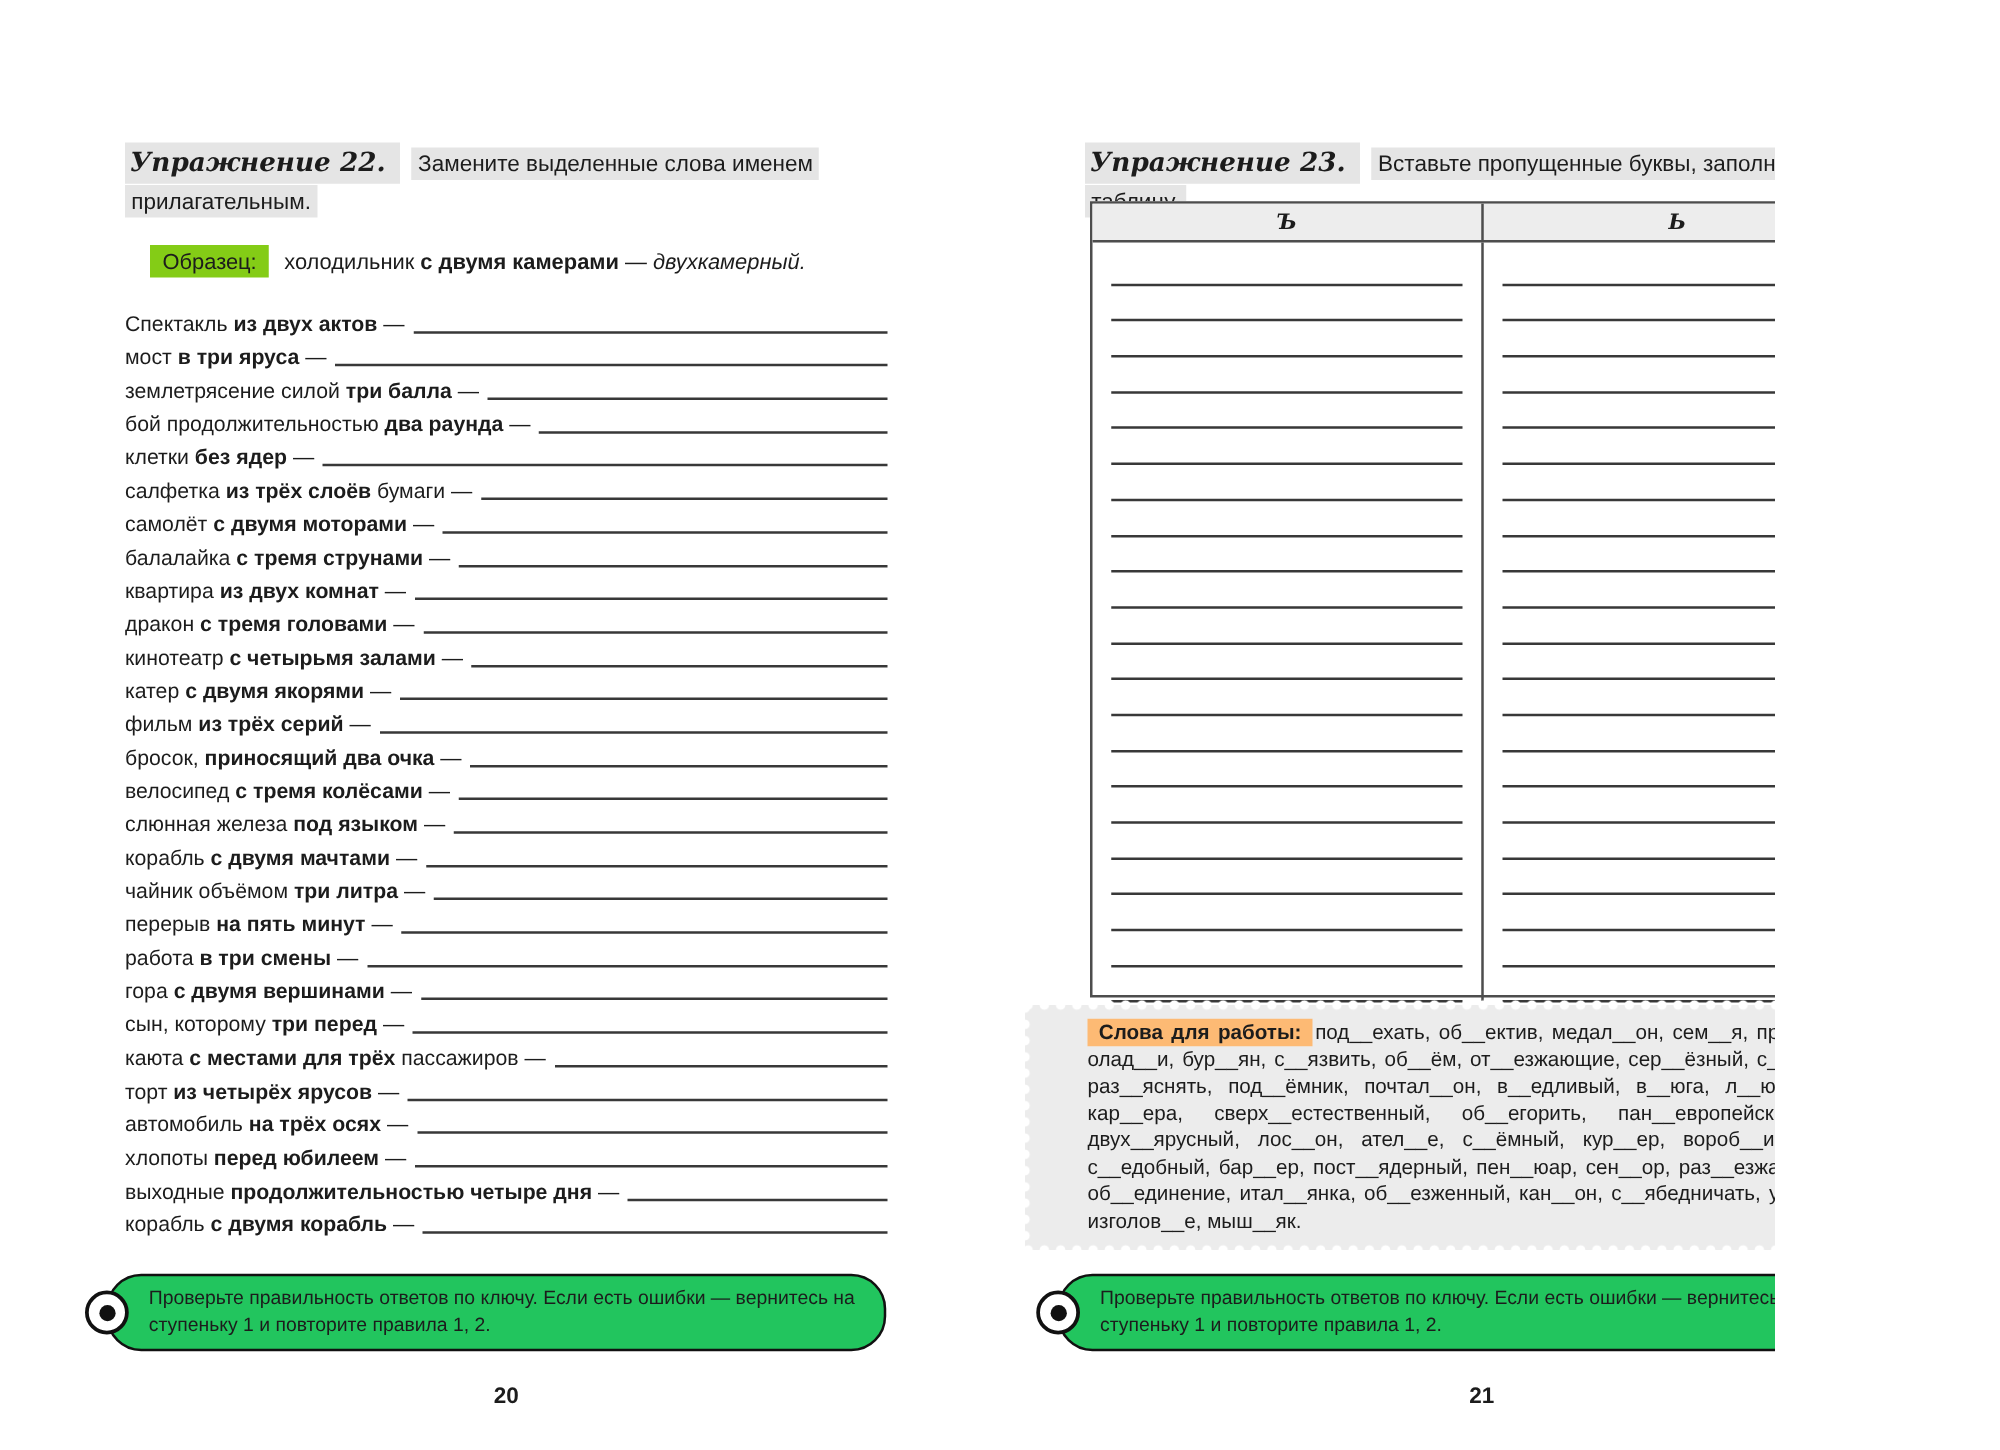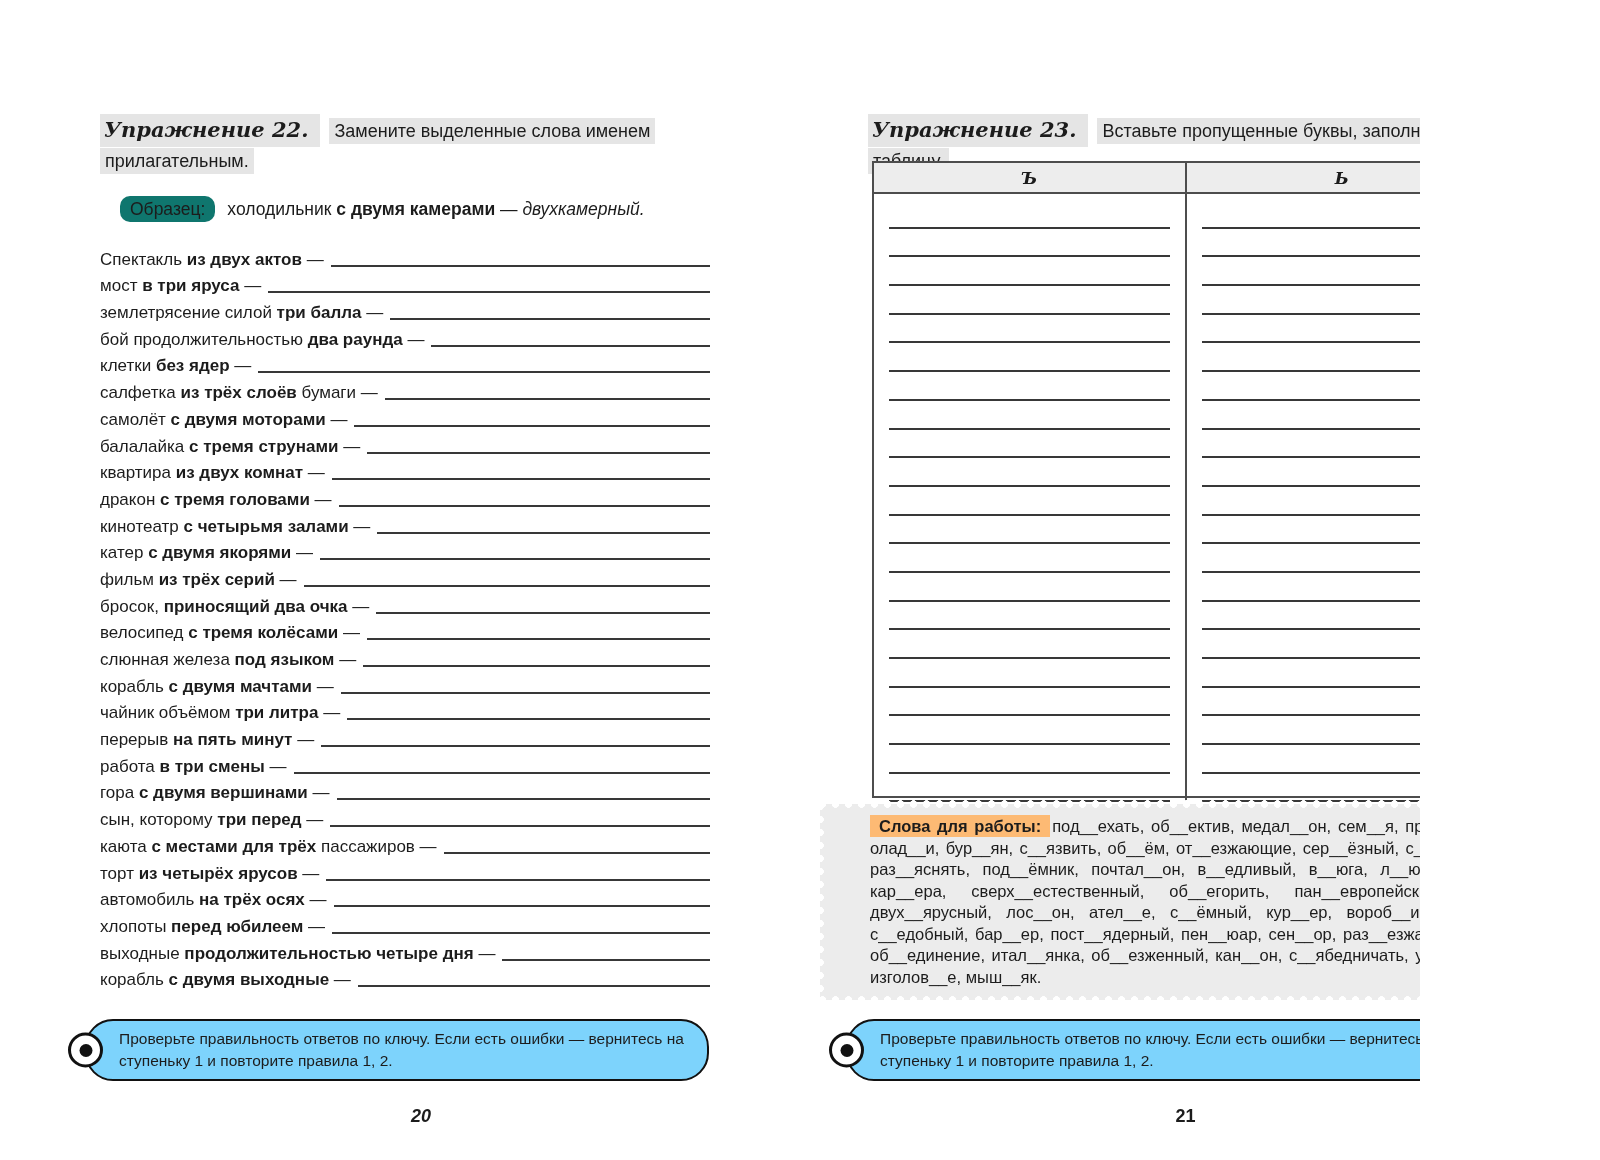"Образец:" .sample-label { background: #0f766e -> #84cc16; border-radius: 10px -> none }
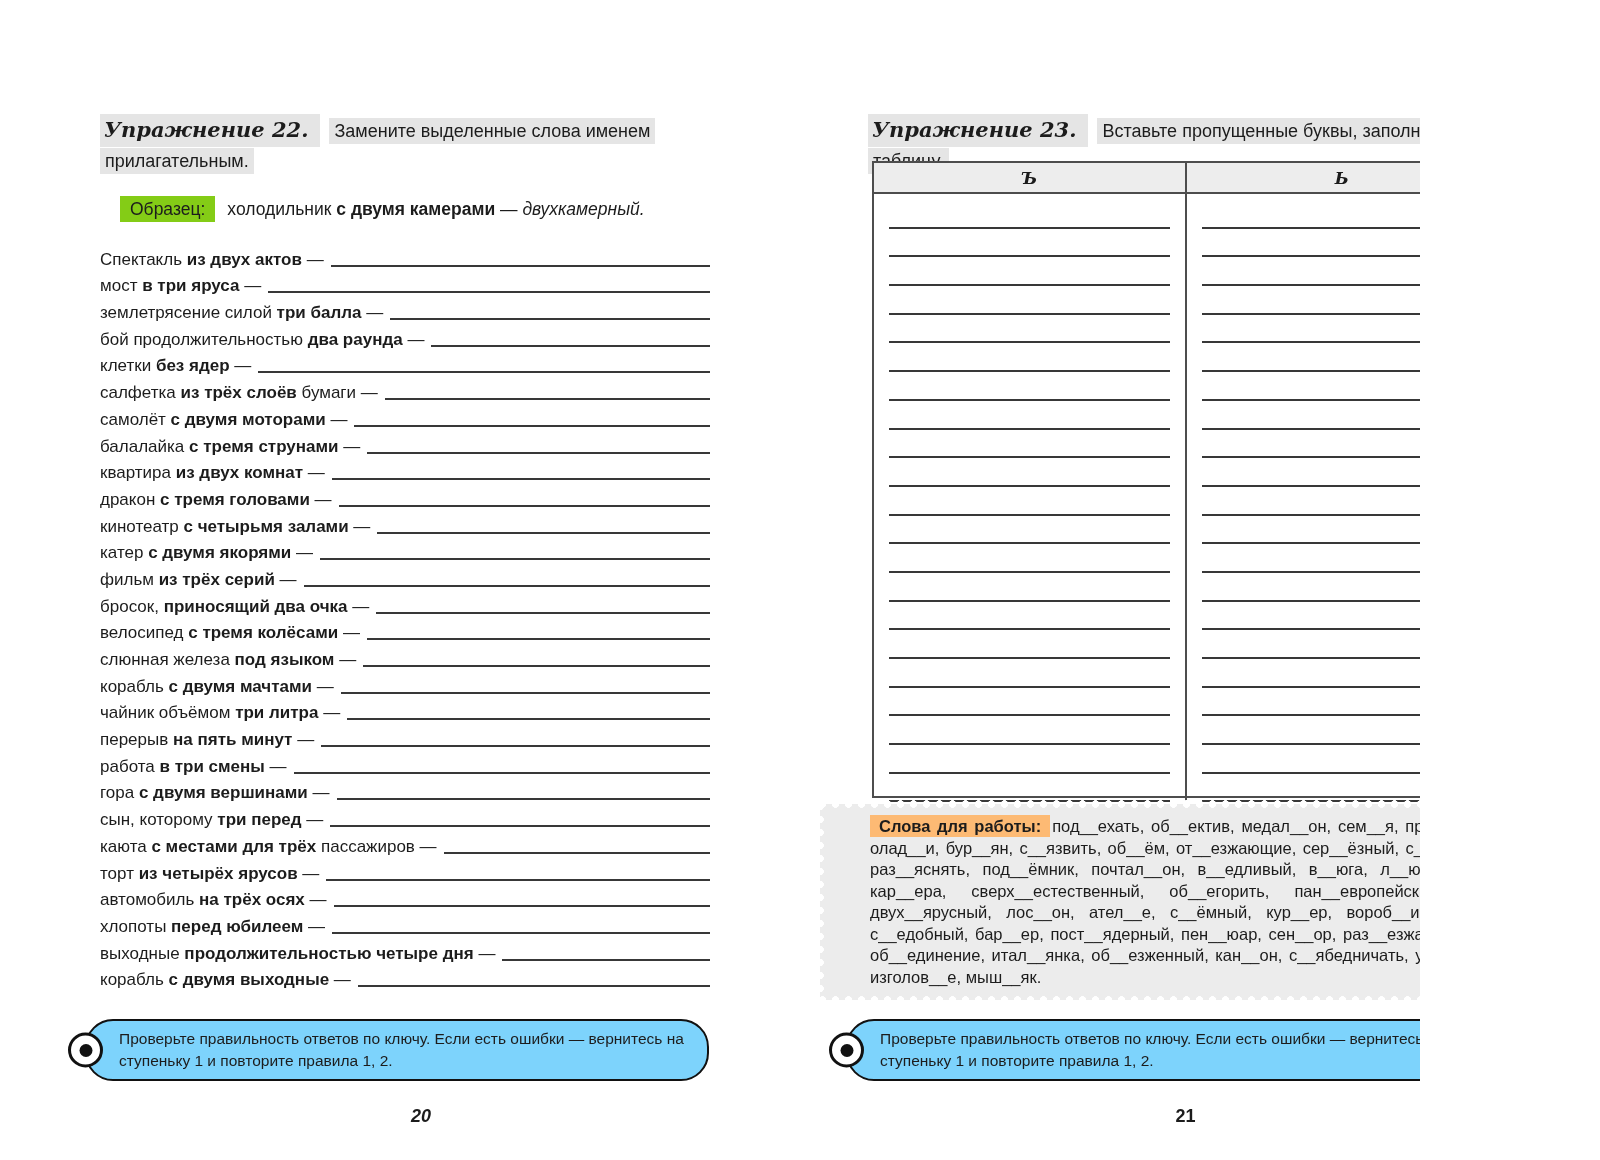"с двумя выходные" b { text: выходные -> корабль }
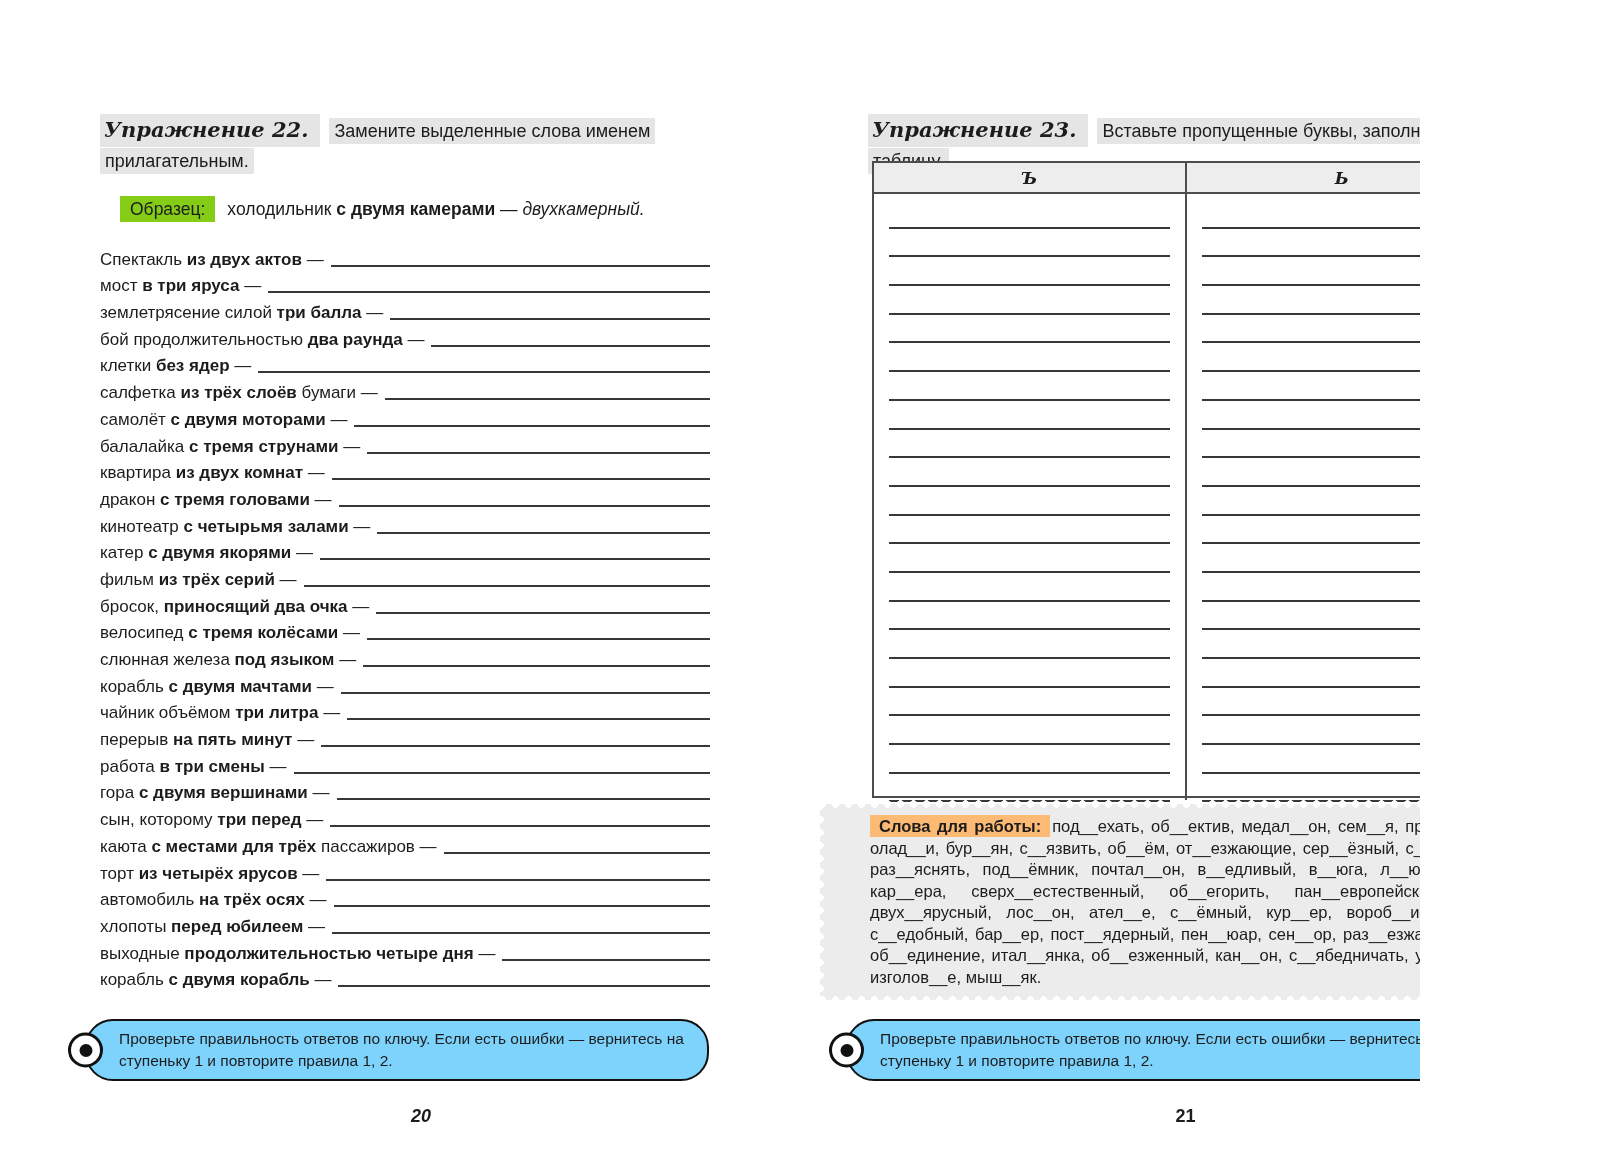"Проверьте правильность ответов по ключу." .note { background: #7dd3fc -> #22c55e }
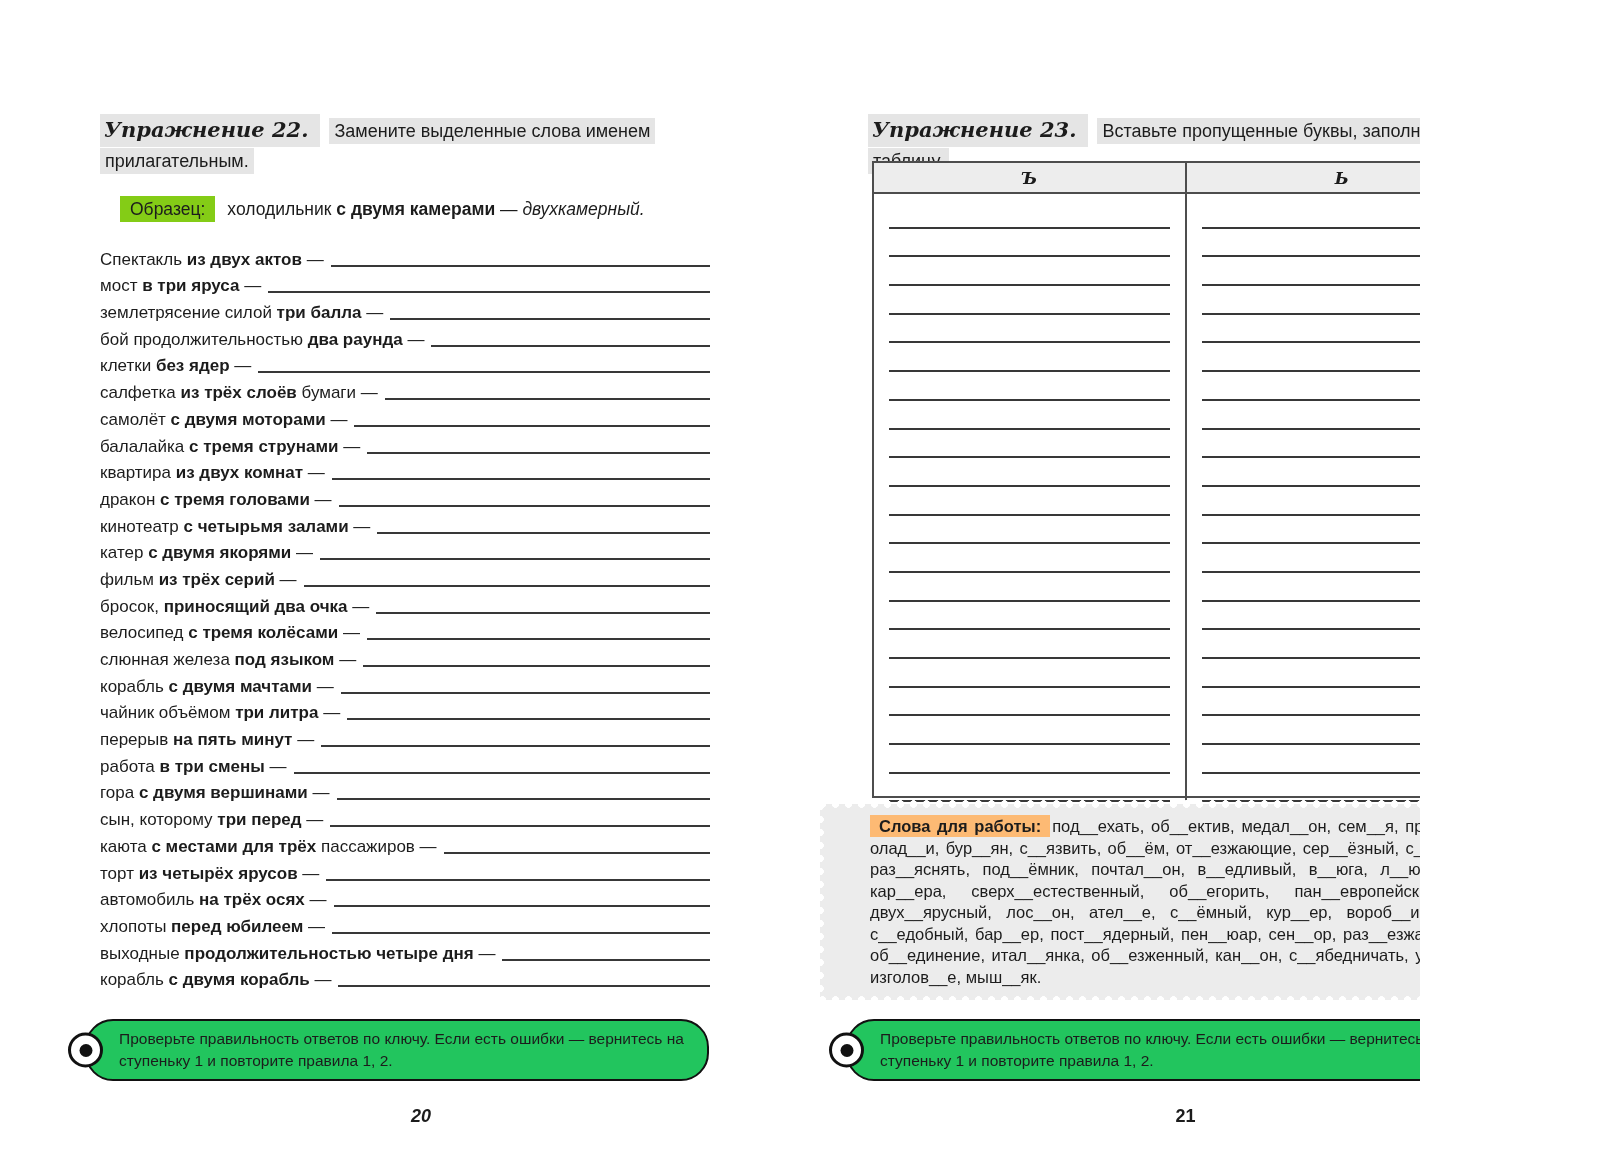"20" #p20 { font-style: italic -> none; left: 116px -> 100px }
